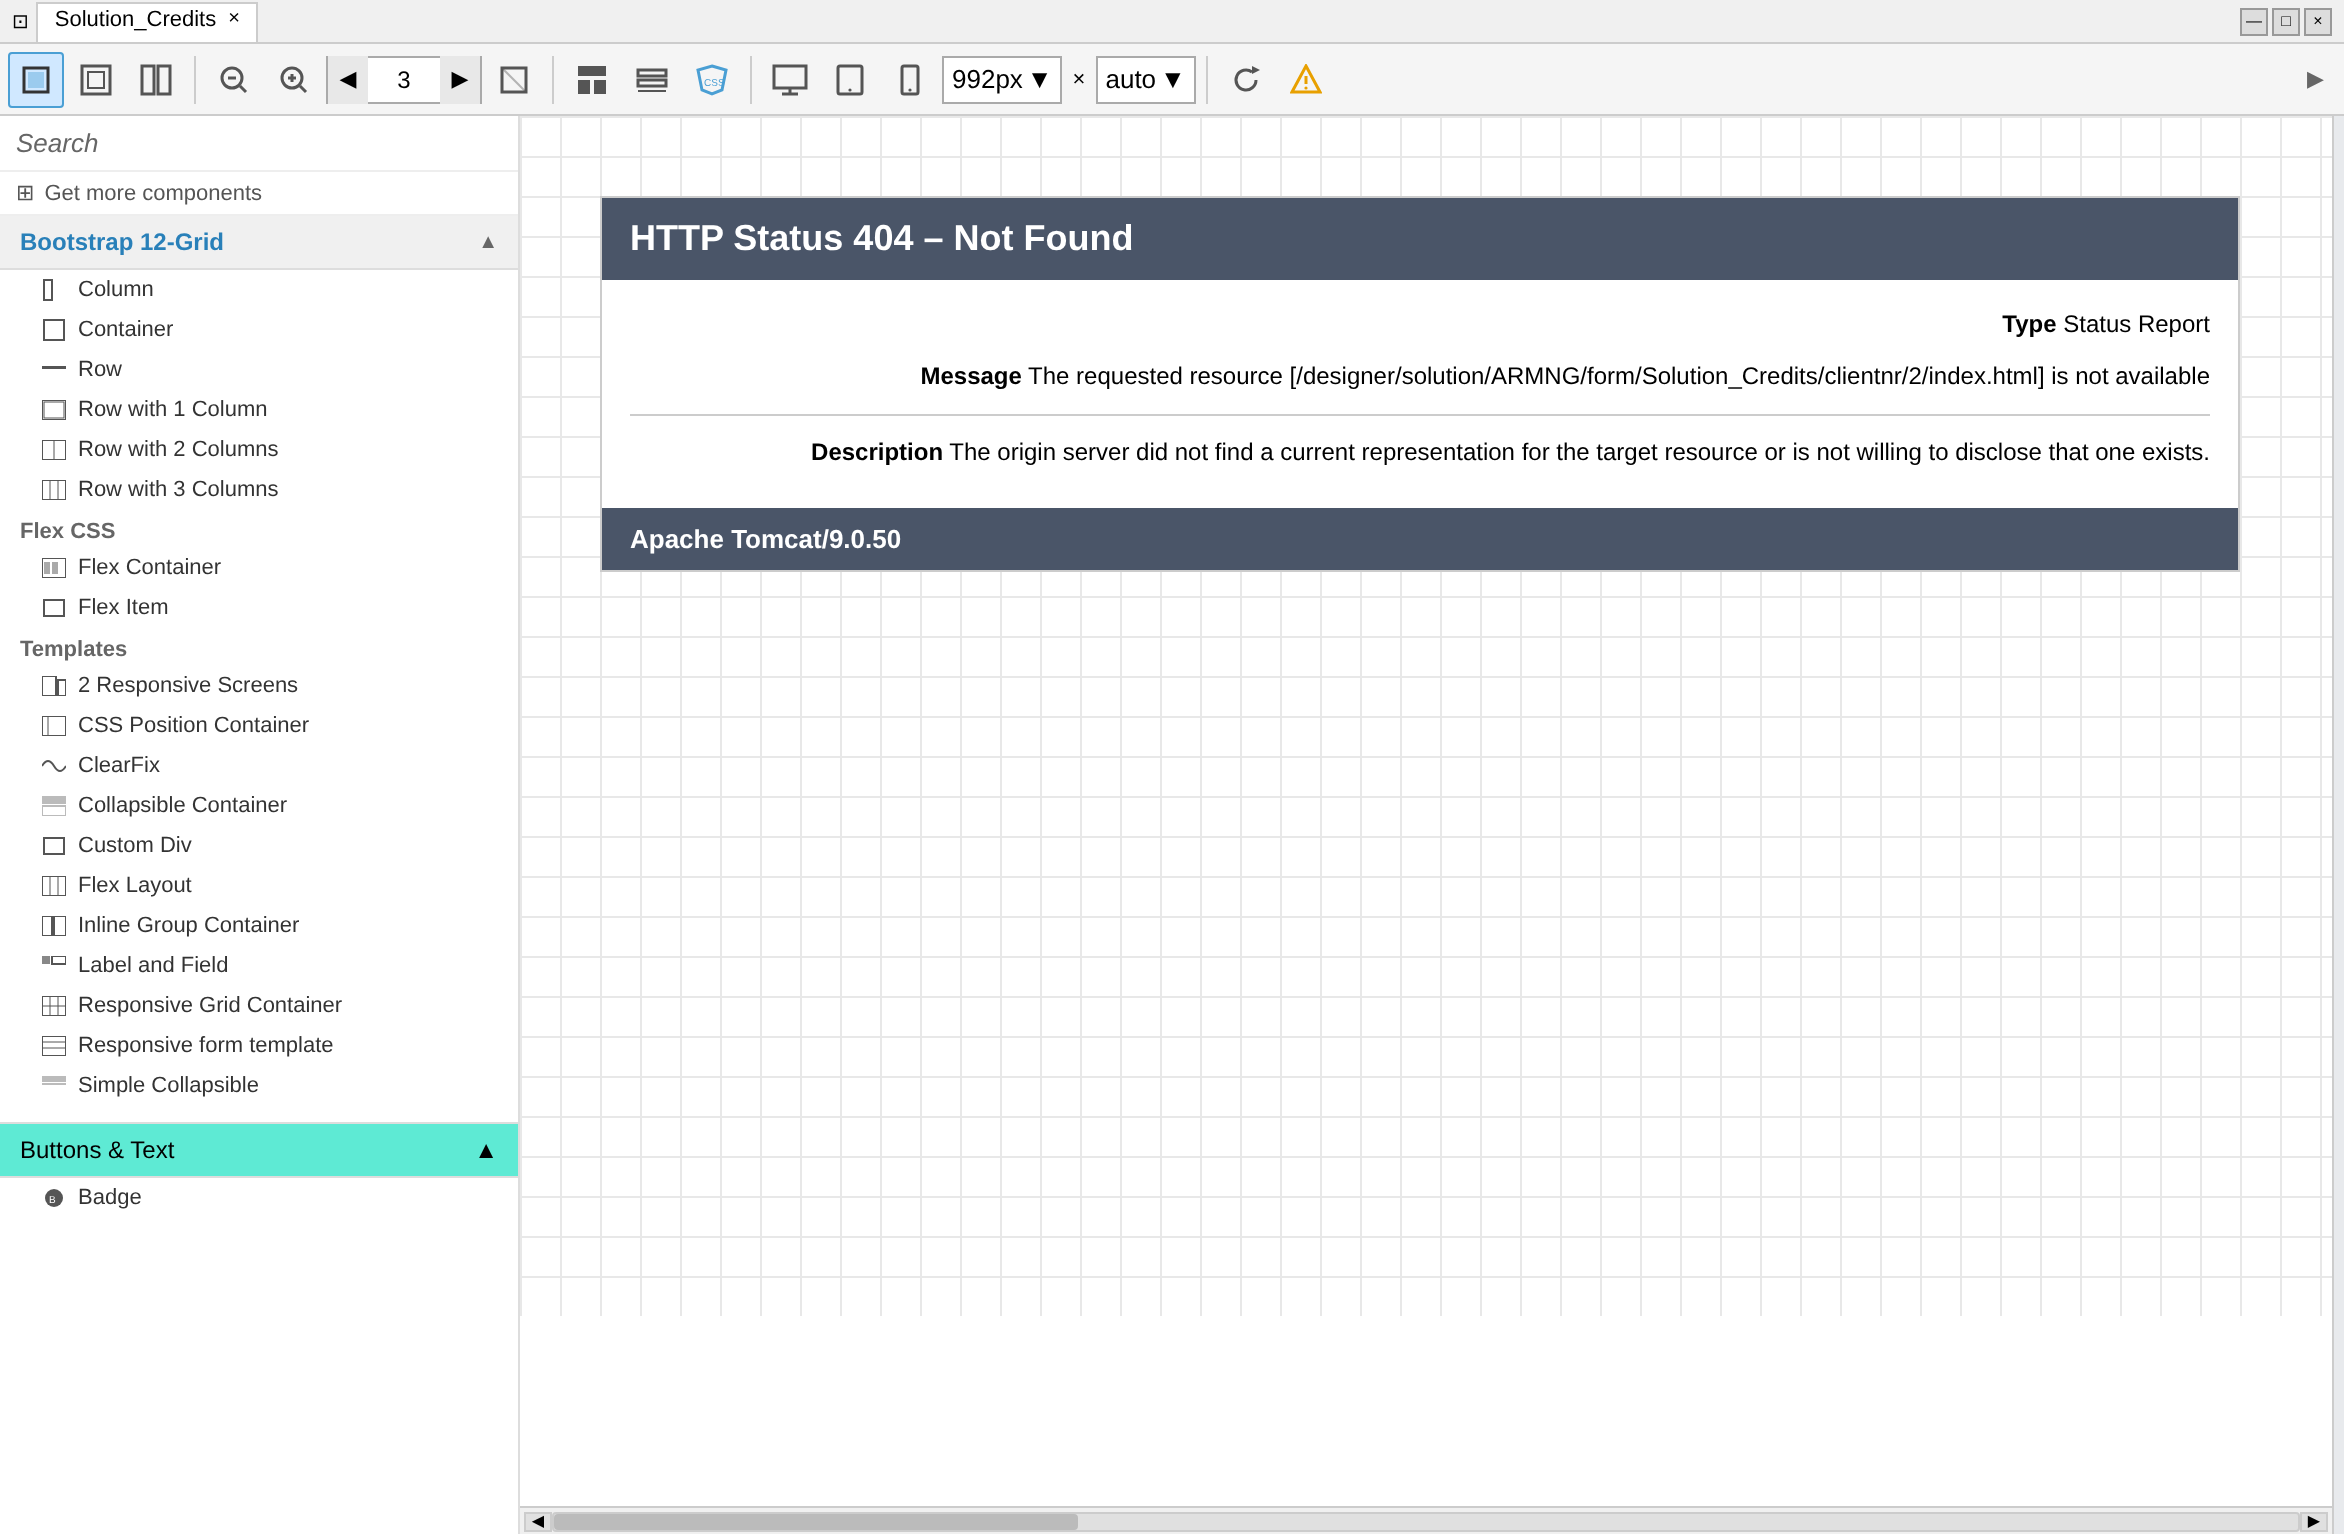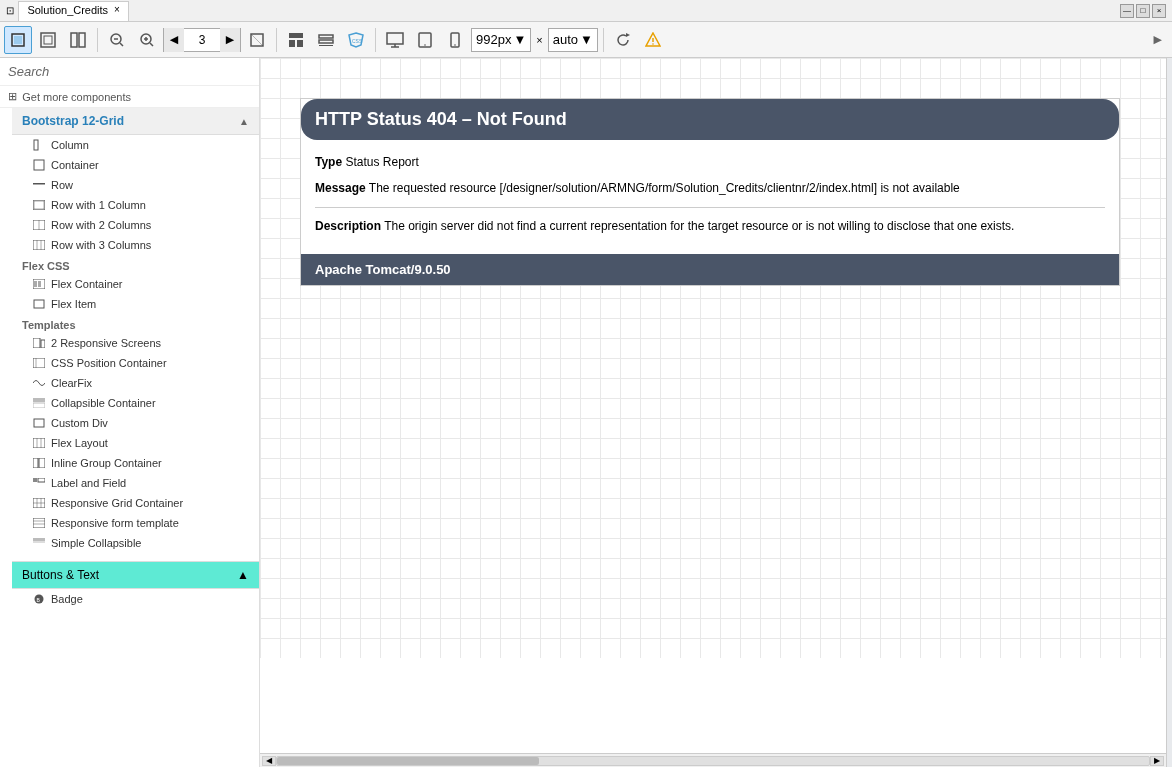"Bootstrap 12-Grid" .sidebar-scroll { padding-left: 12px -> none }
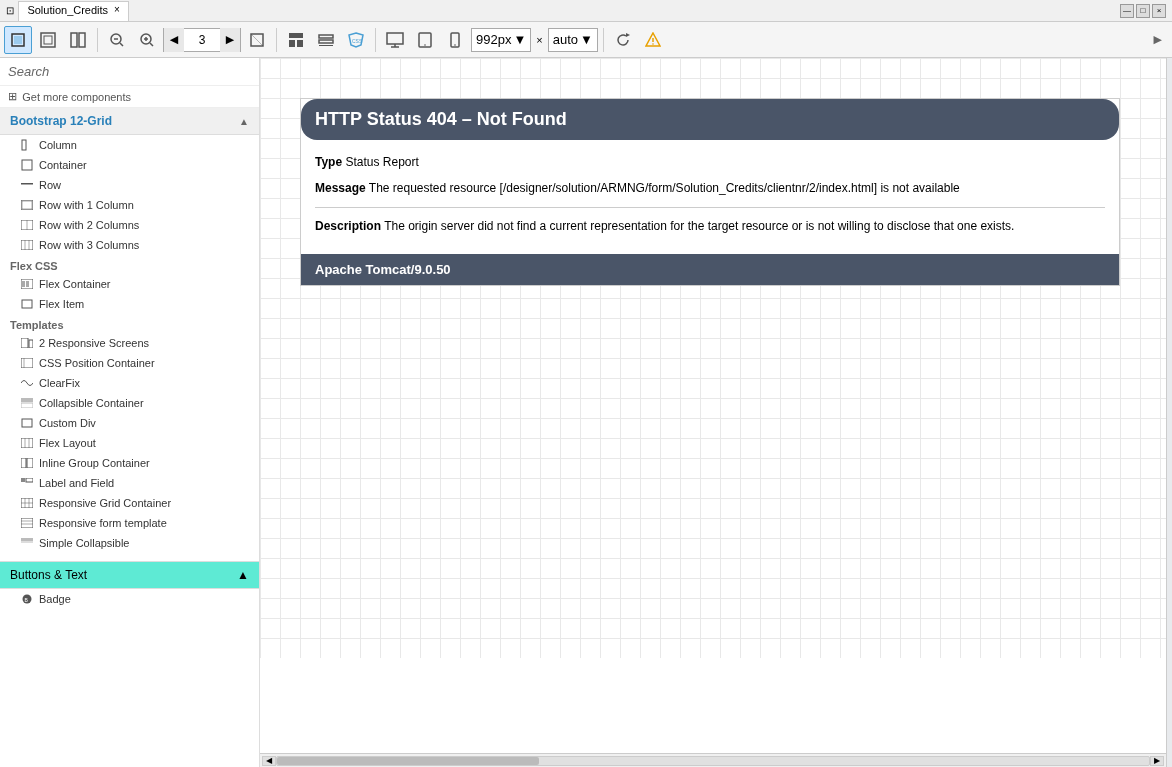"HTTP Status 404 – Not" .http-404-header { border-radius: 16px -> none }
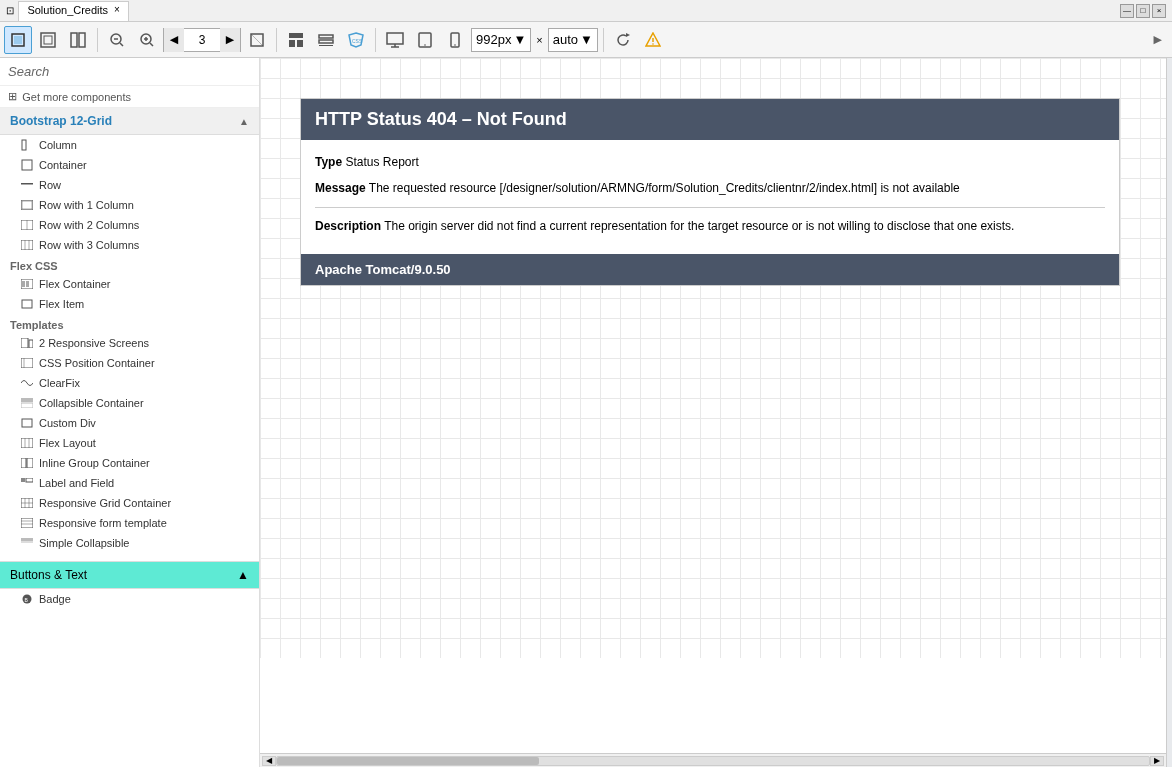"Type Status Report" .http-404-body p { text-align: none -> right }
